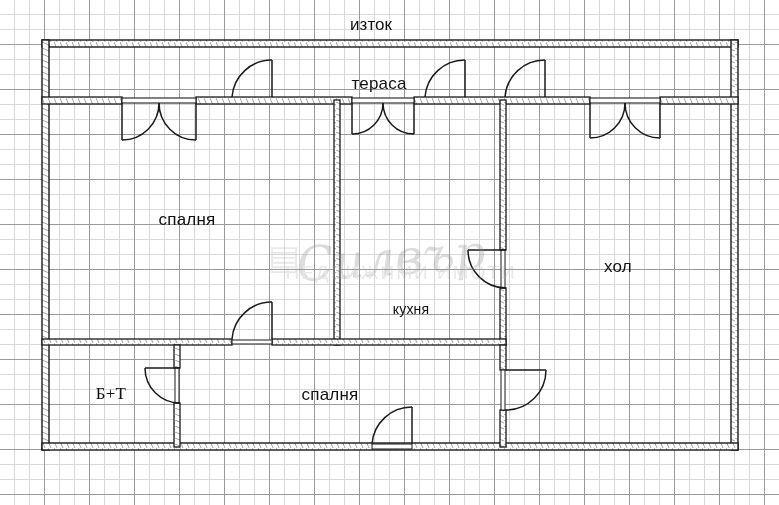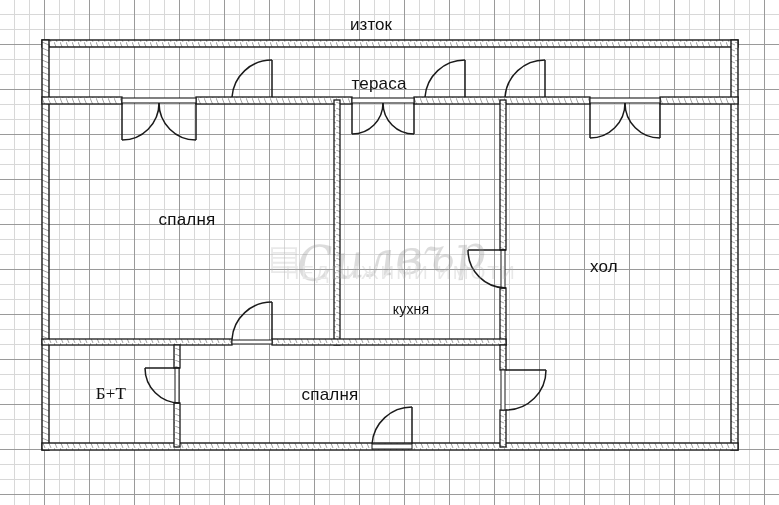"хол" div.room-label { left: 604px -> 618px }
